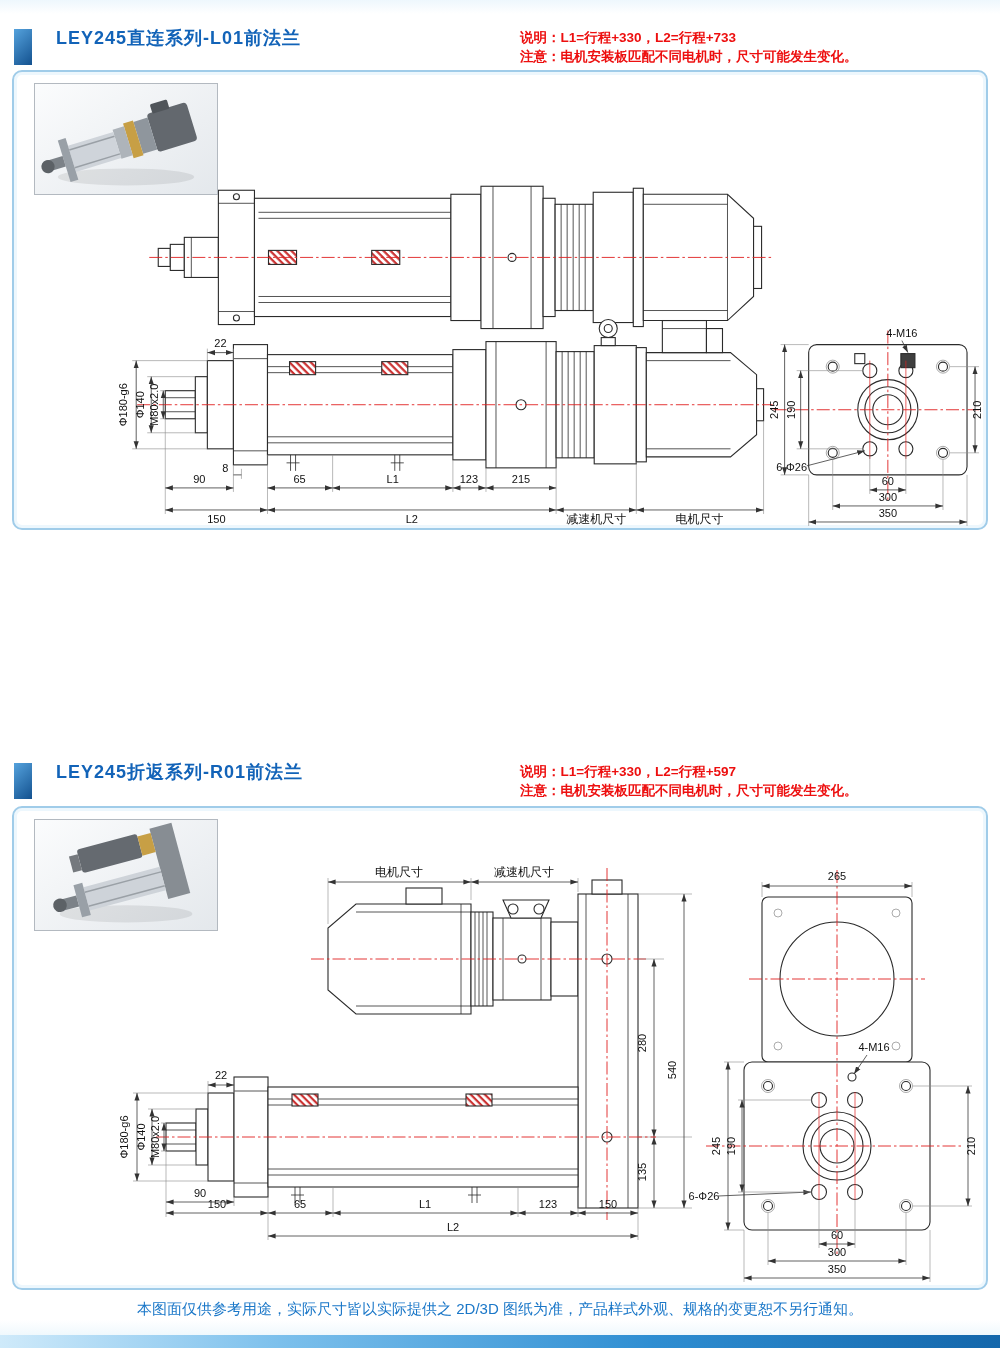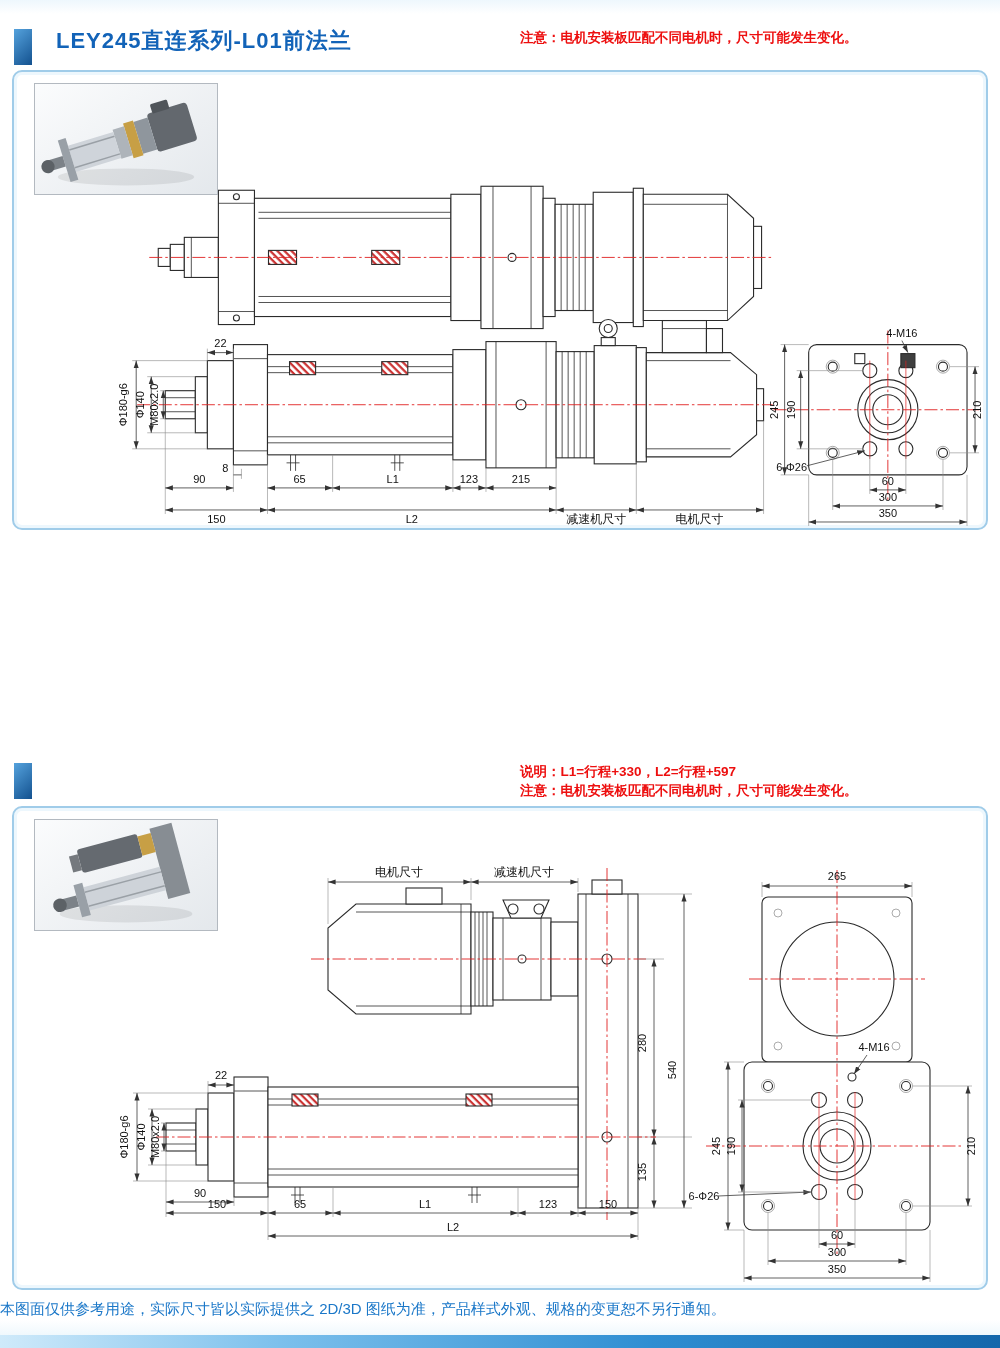"LEY245直连系列-L01前法兰" .sec-title { font-size: 22px -> 18px }
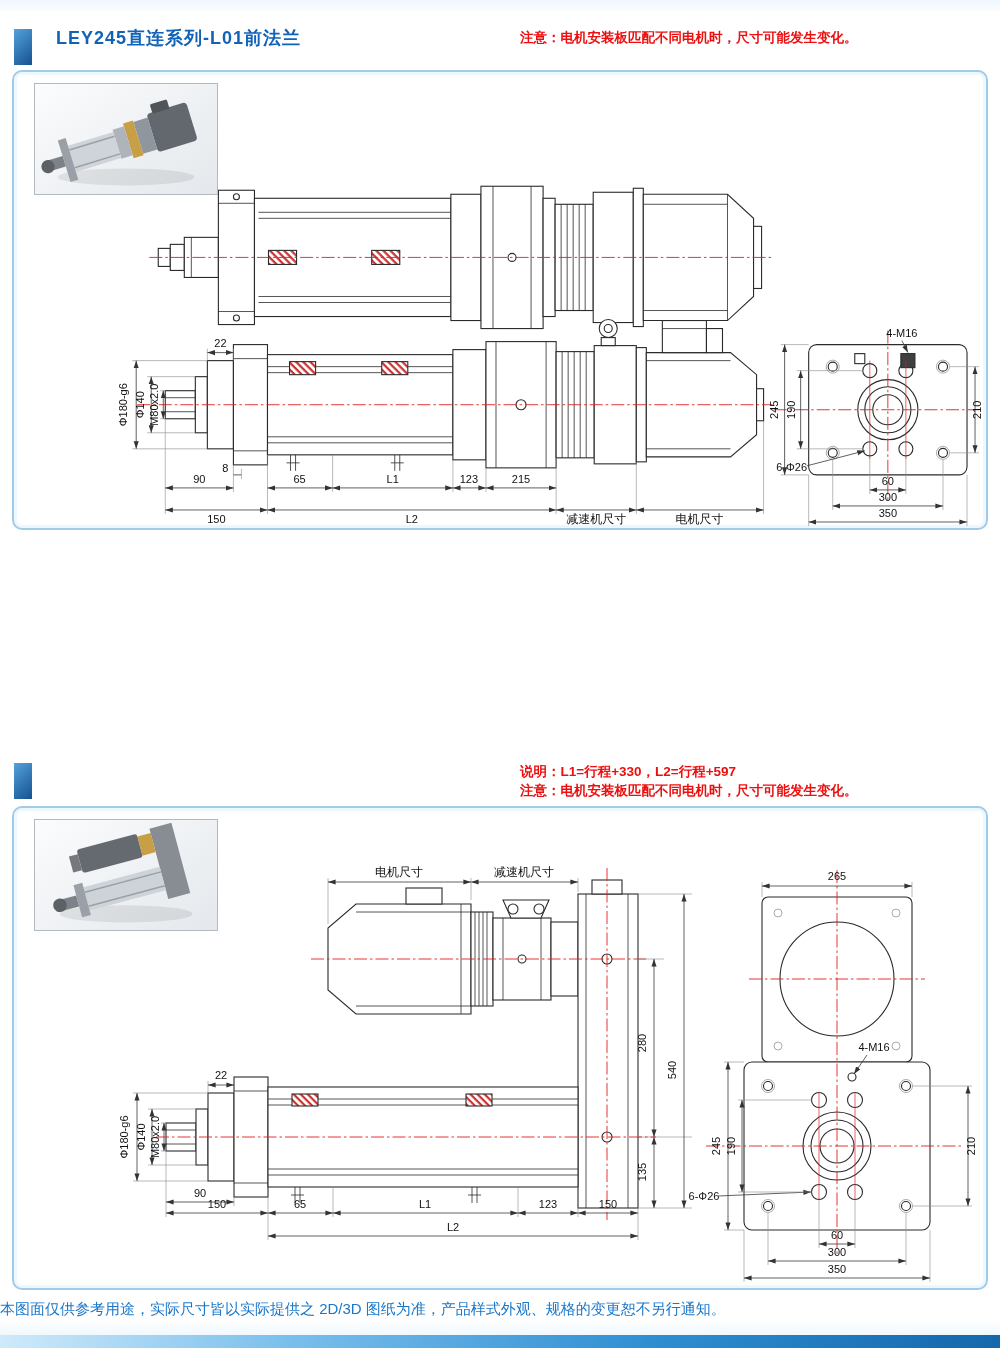"说明：L1=行程+330，L2=行程+733" div.note { html: none -> <div>说明：L1=行程+330，L2=行程+733</div> }
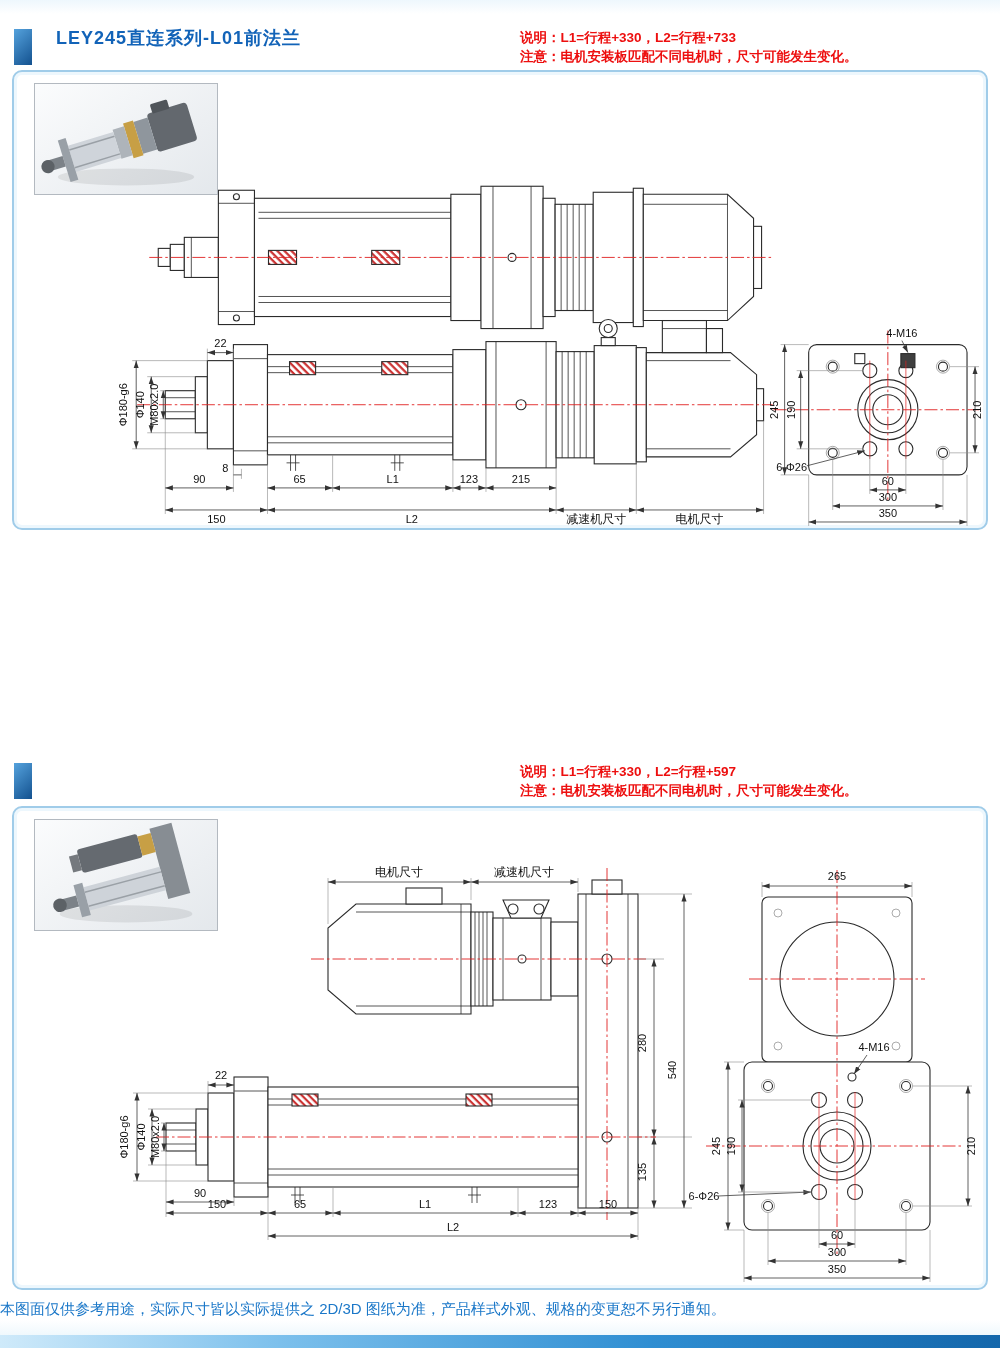"LEY245折返系列-R01前法兰" div.sec-title { html: none -> <div>LEY245折返系列-R01前法兰</div> }
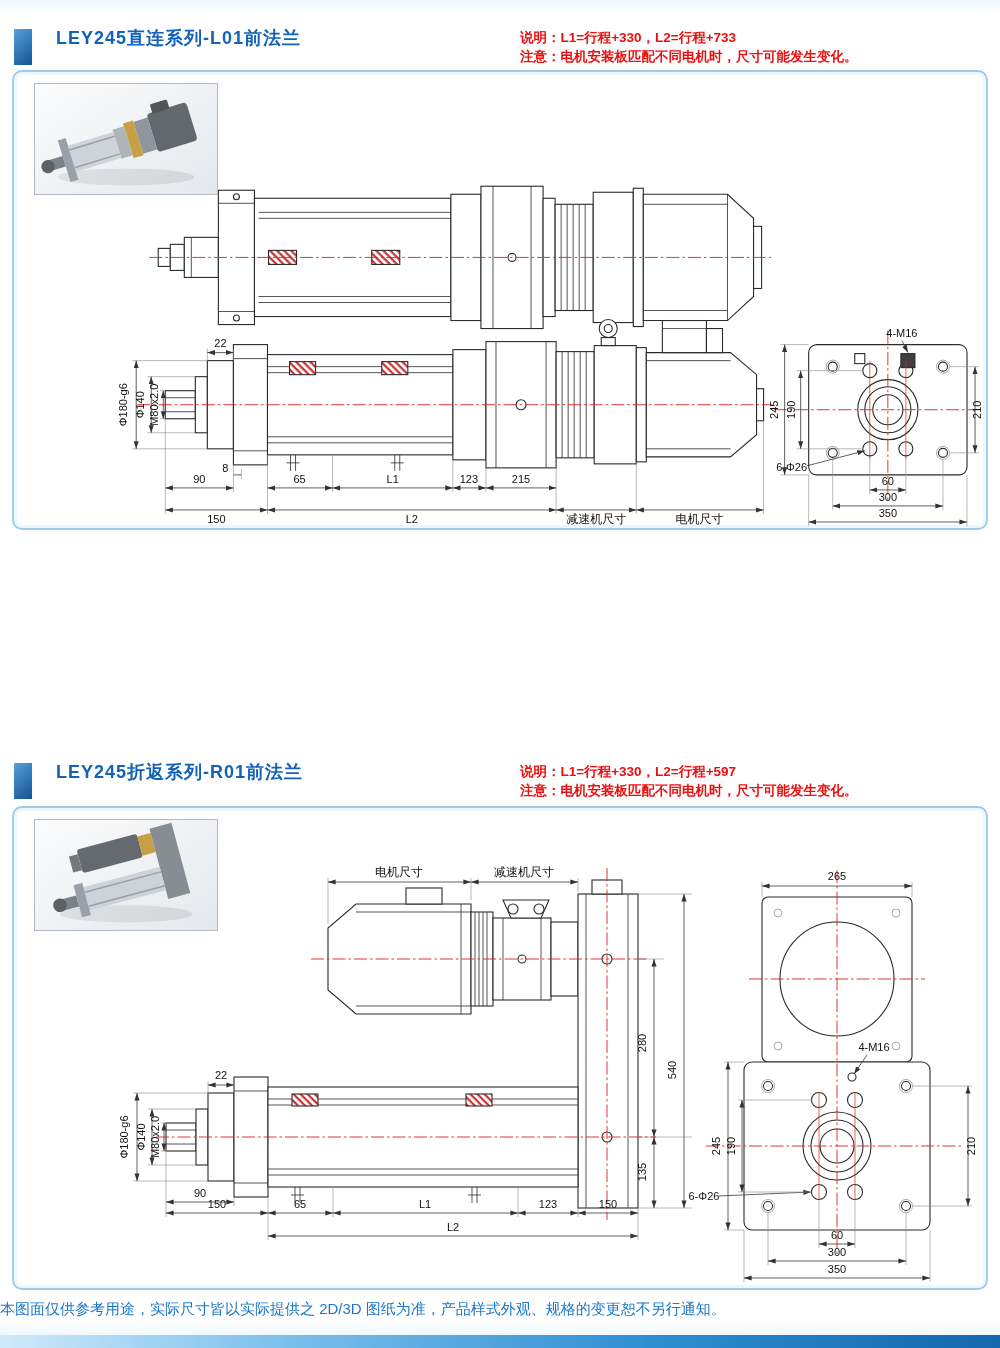"本图面仅供参考用途，实际尺寸皆以实际提供之 2D/3D" .footer-note { text-align: none -> center }
